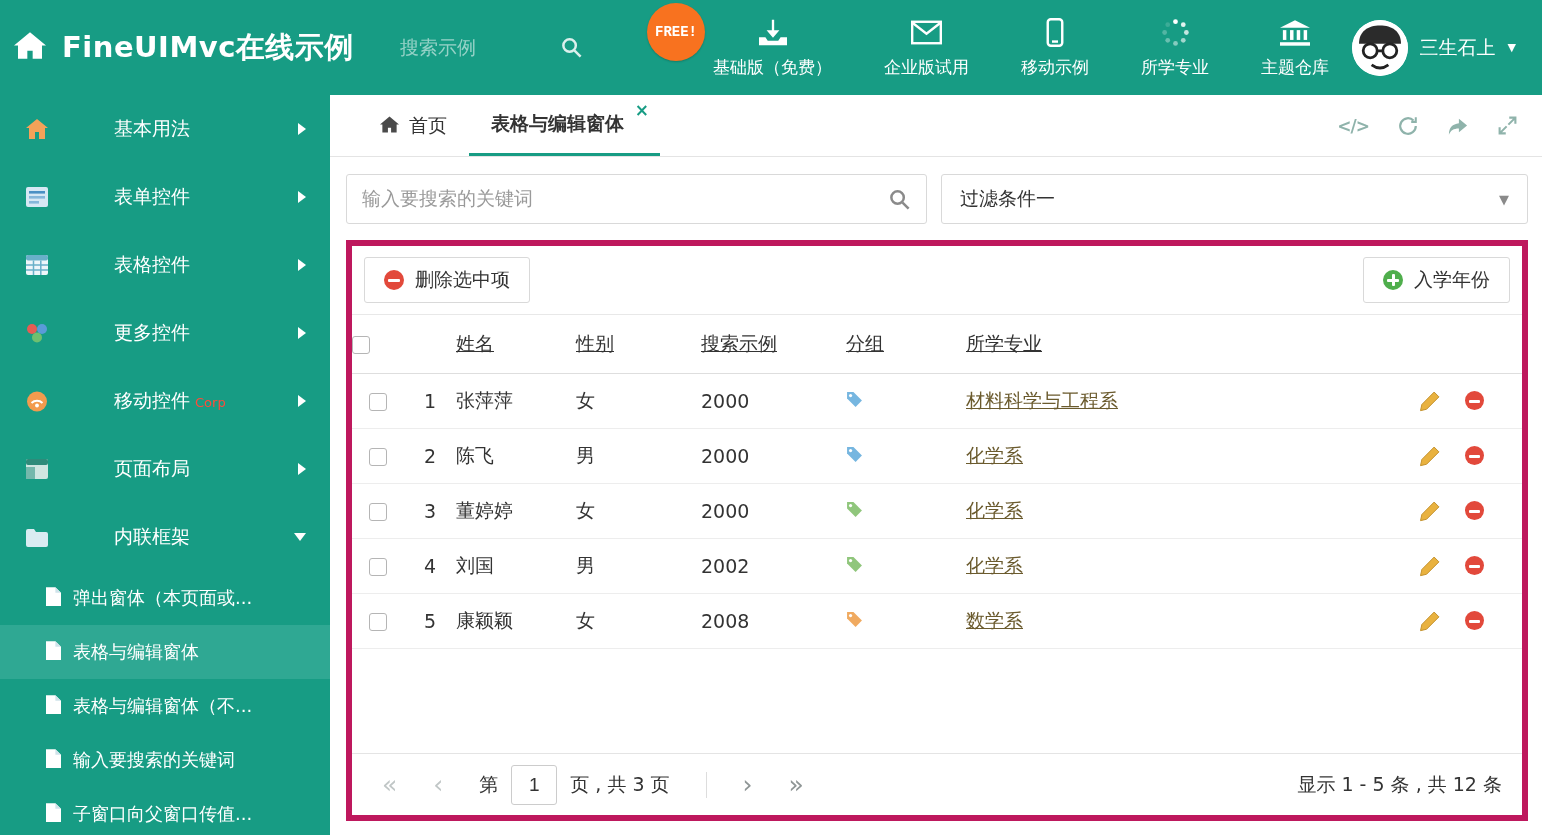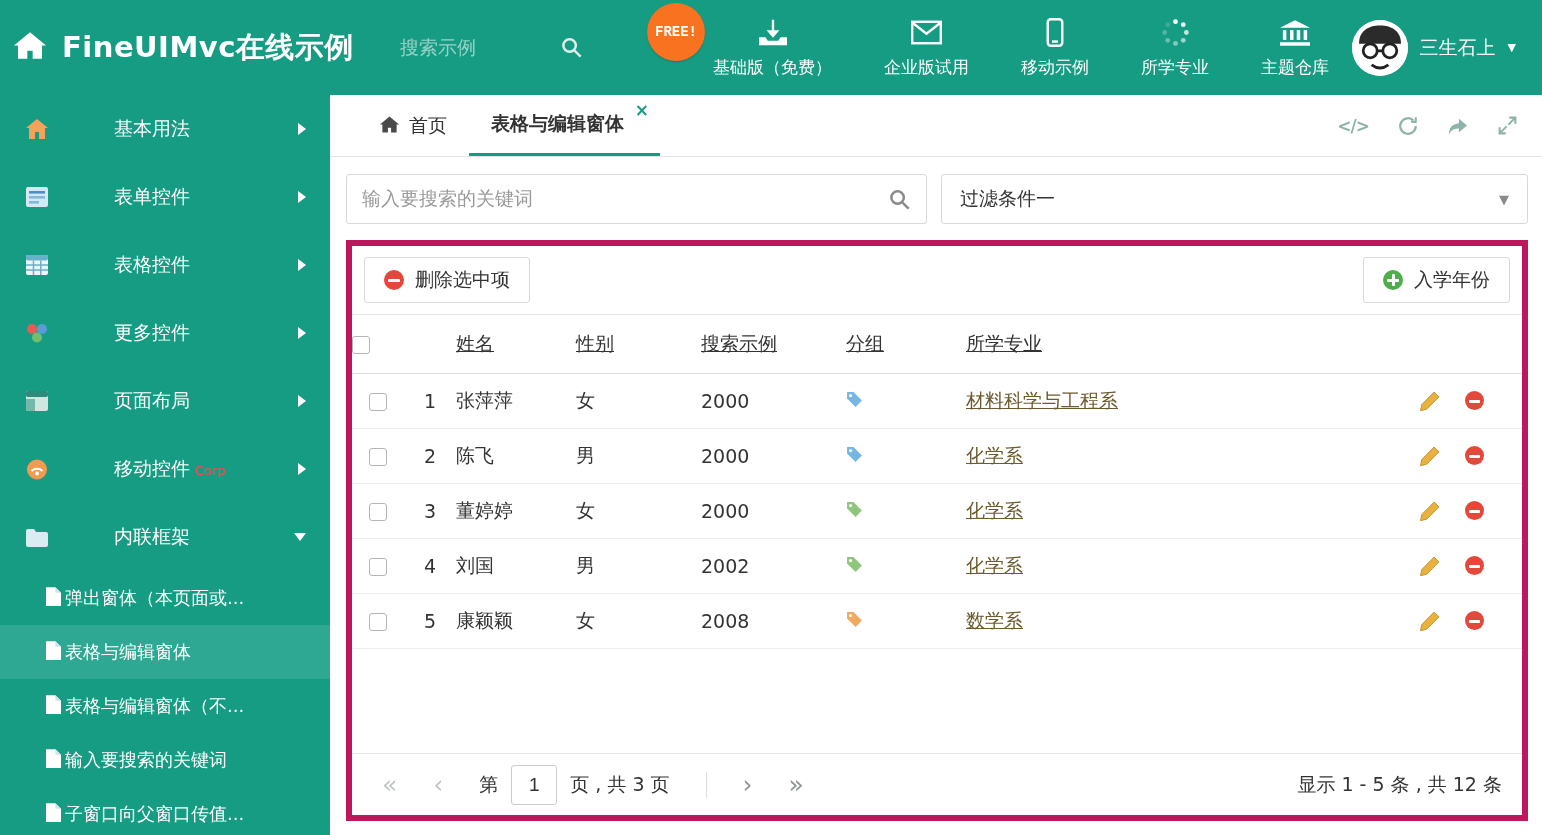"页面布局" div.side-item { order: before "移动控件" -> after "移动控件" }
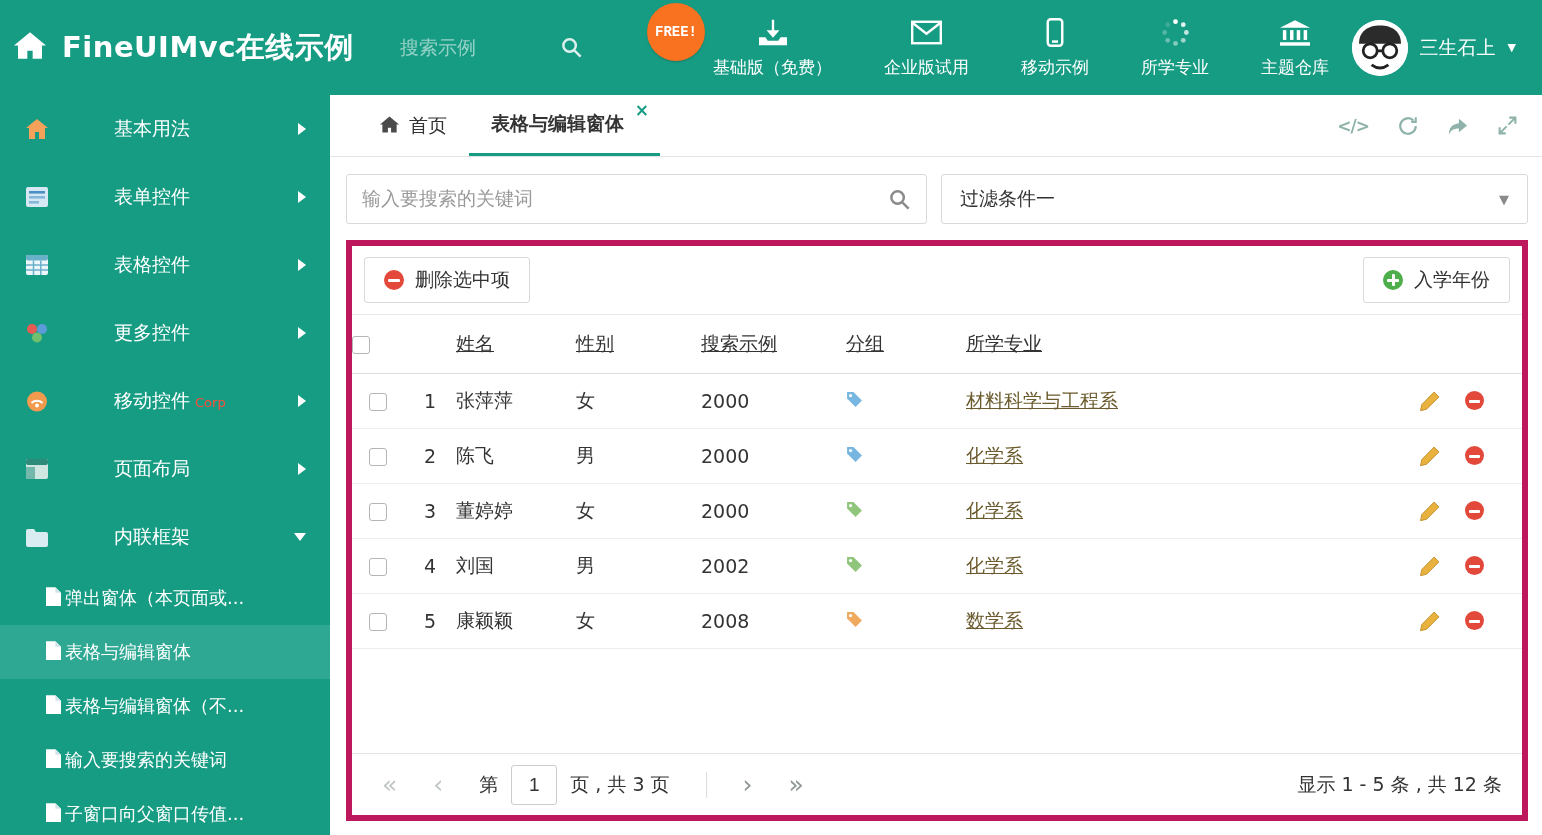"弹出窗体（本页面或..." .side-sub { gap: 4px -> 12px }
